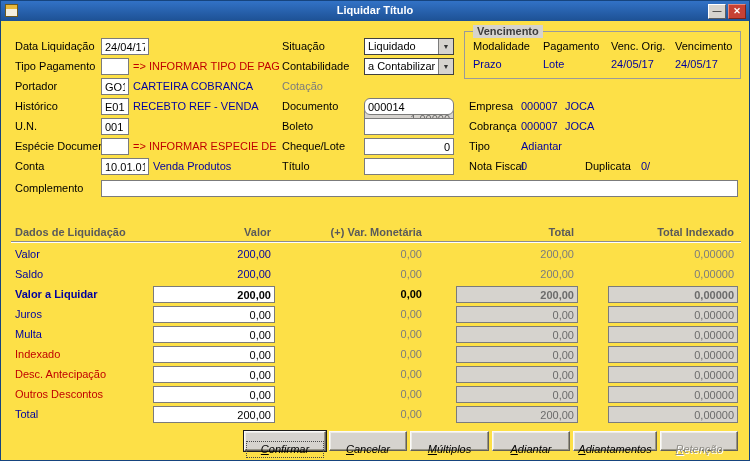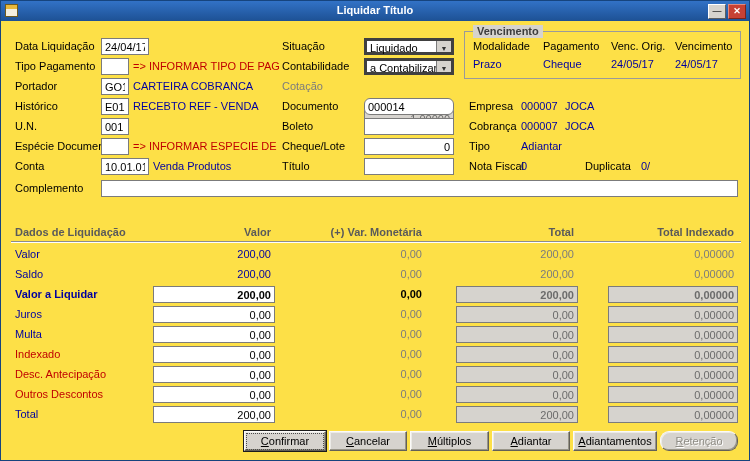"Liquidado" .combo { border: 3px solid #404040 -> 1px solid #404040 }
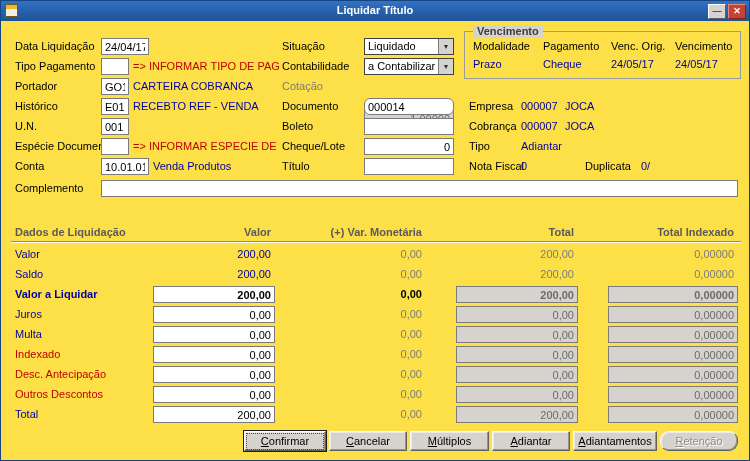"Cheque" div.cell { text: Cheque -> Lote }
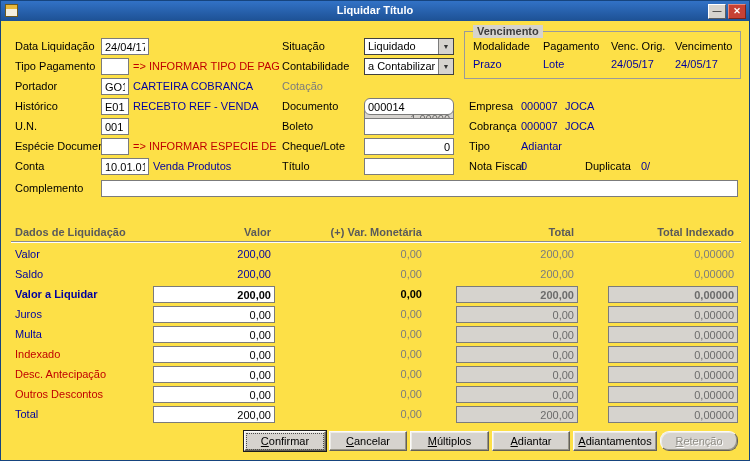"Confirmar" .btn .cap { font-style: none -> italic; margin: 1px 2px -> 10px 2px }
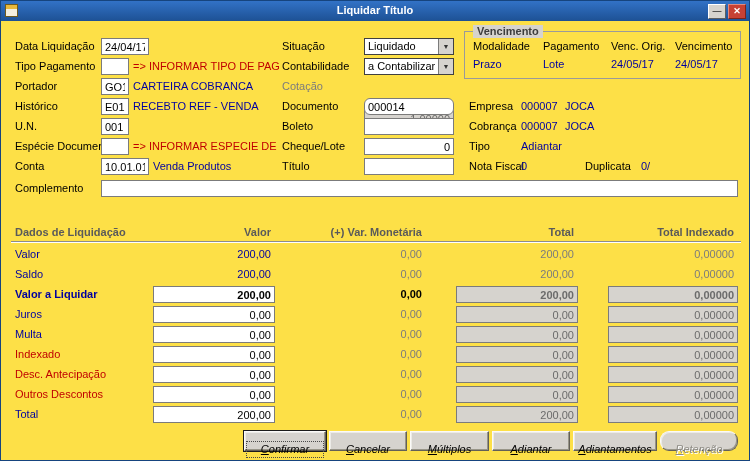"Retenção" .btn:disabled { border-radius: 9px -> none }
